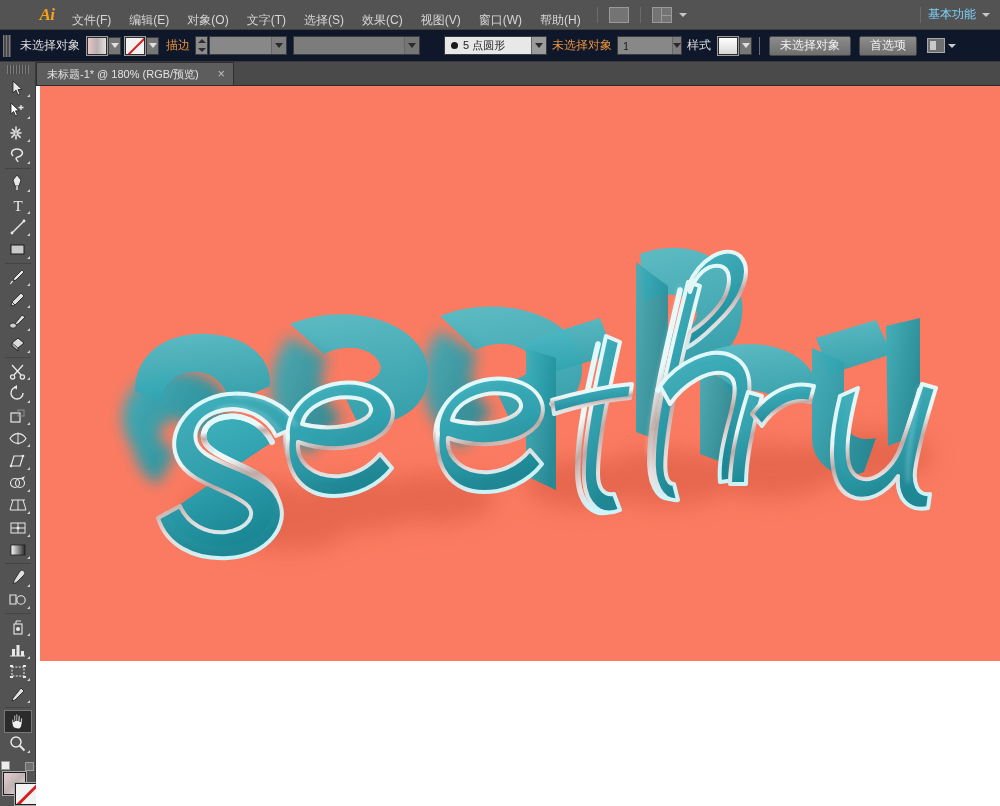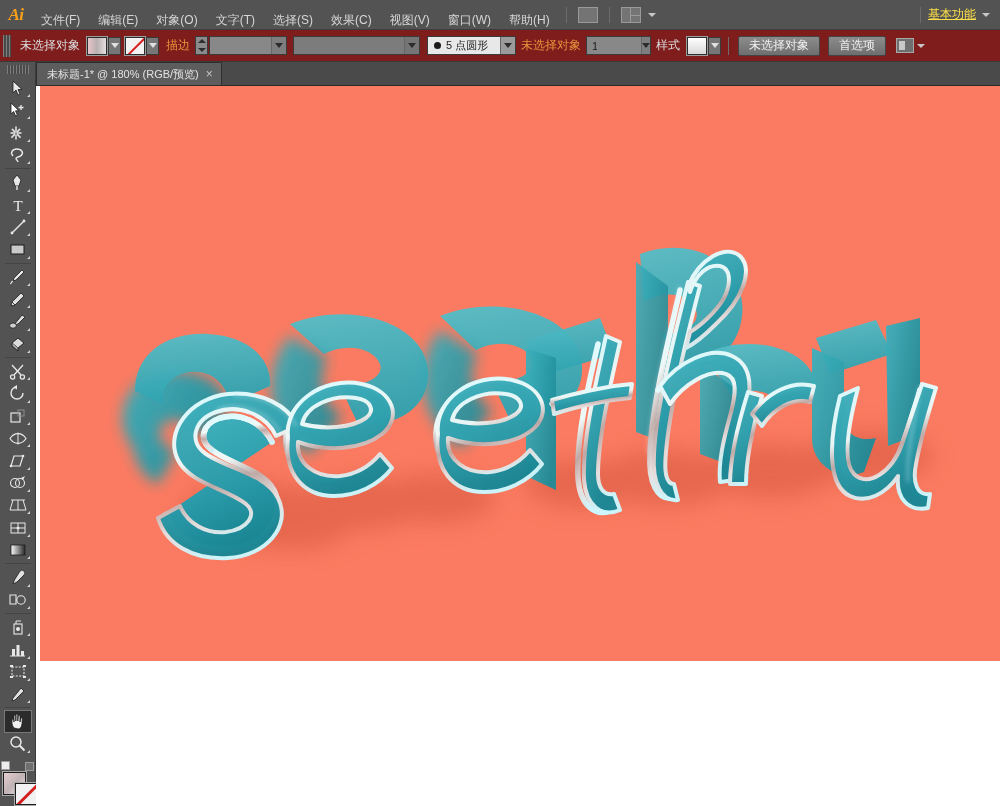"Ai" .ai-logo { margin-left: none -> 31px }
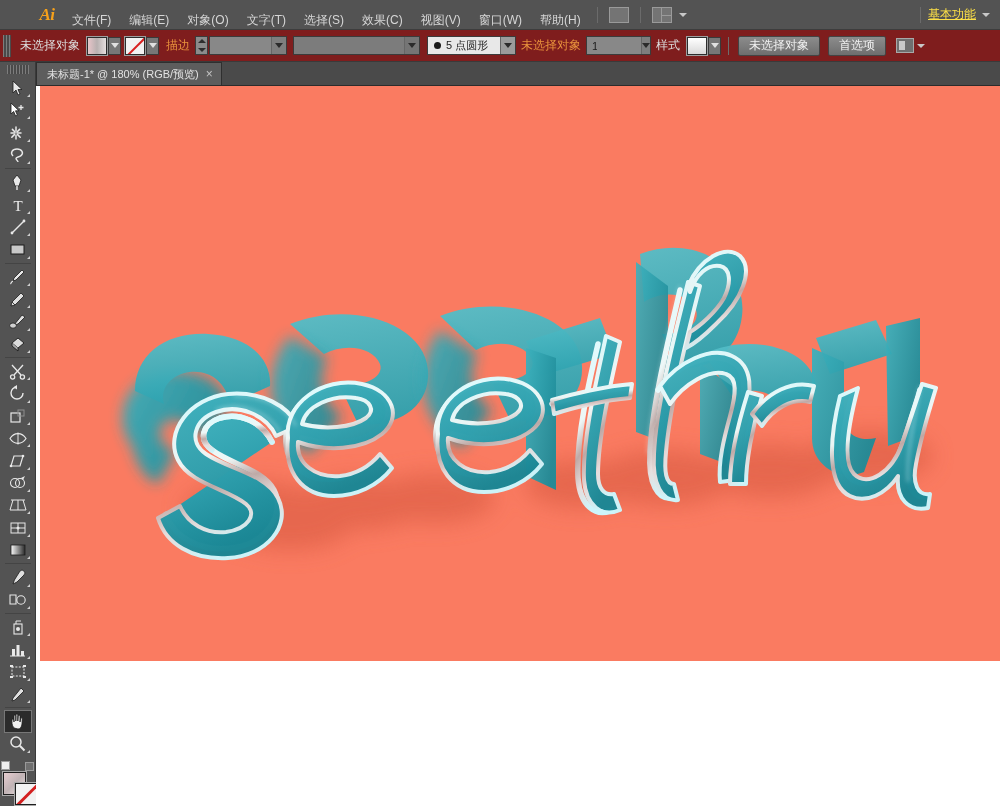"基本功能" .ws-label { color: #fde047 -> #7dd3fc; text-decoration: underline -> none }
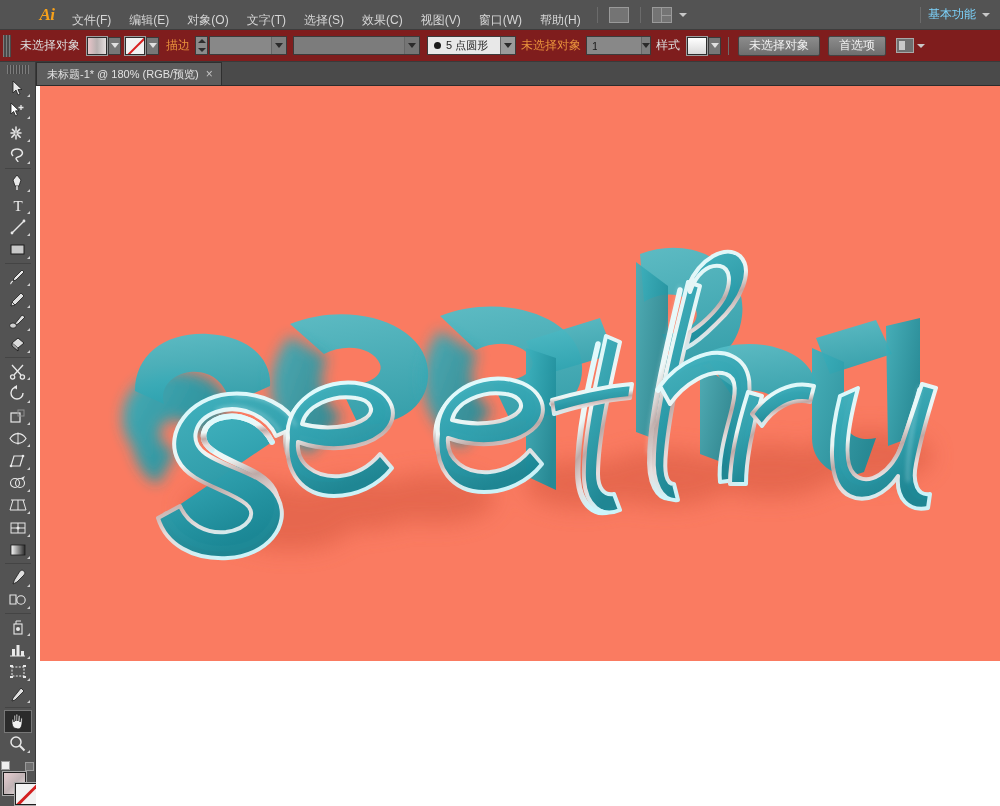"未选择对象" .controlbar { background: #7f1d1d -> #0f172a }
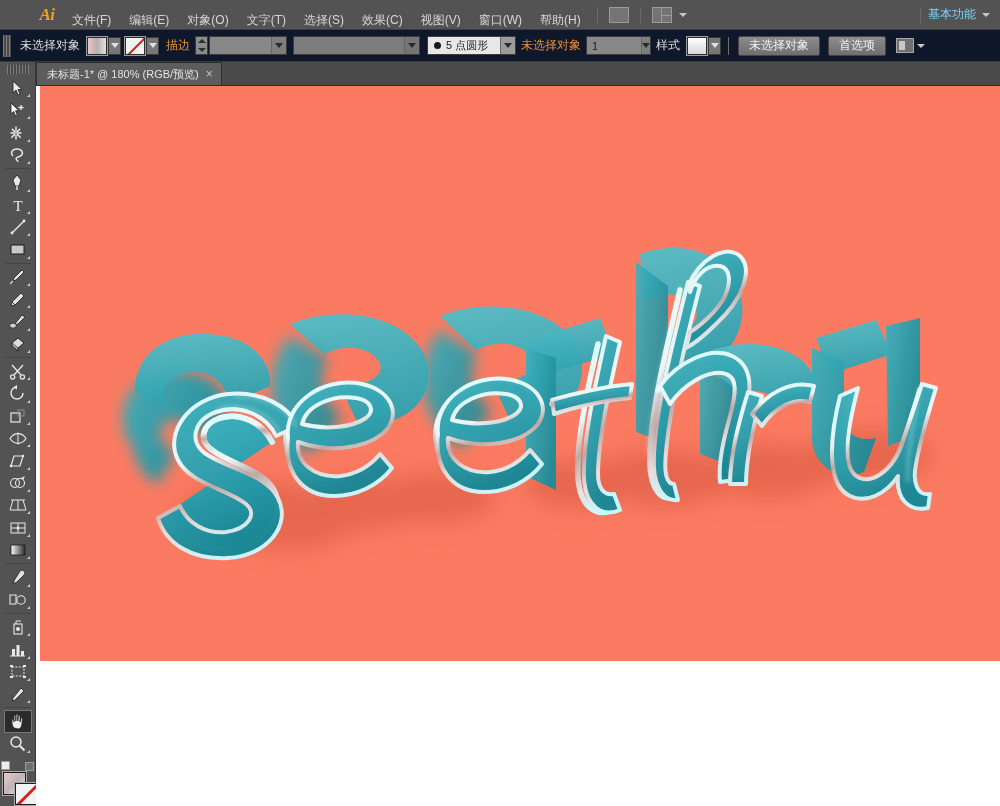"5 点圆形" div.combo { margin-left: 7px -> 24px; width: 89px -> 103px }
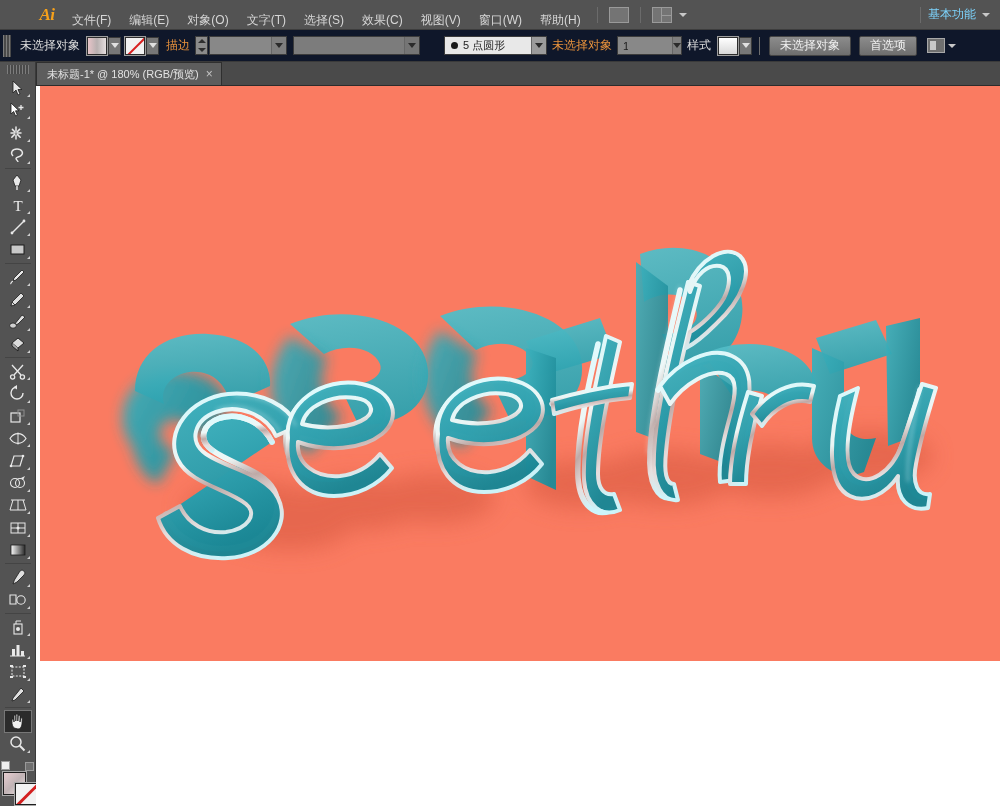"未标题-1* @ 180% (RGB/预览)" .doc-tab { gap: 7px -> 19px }
